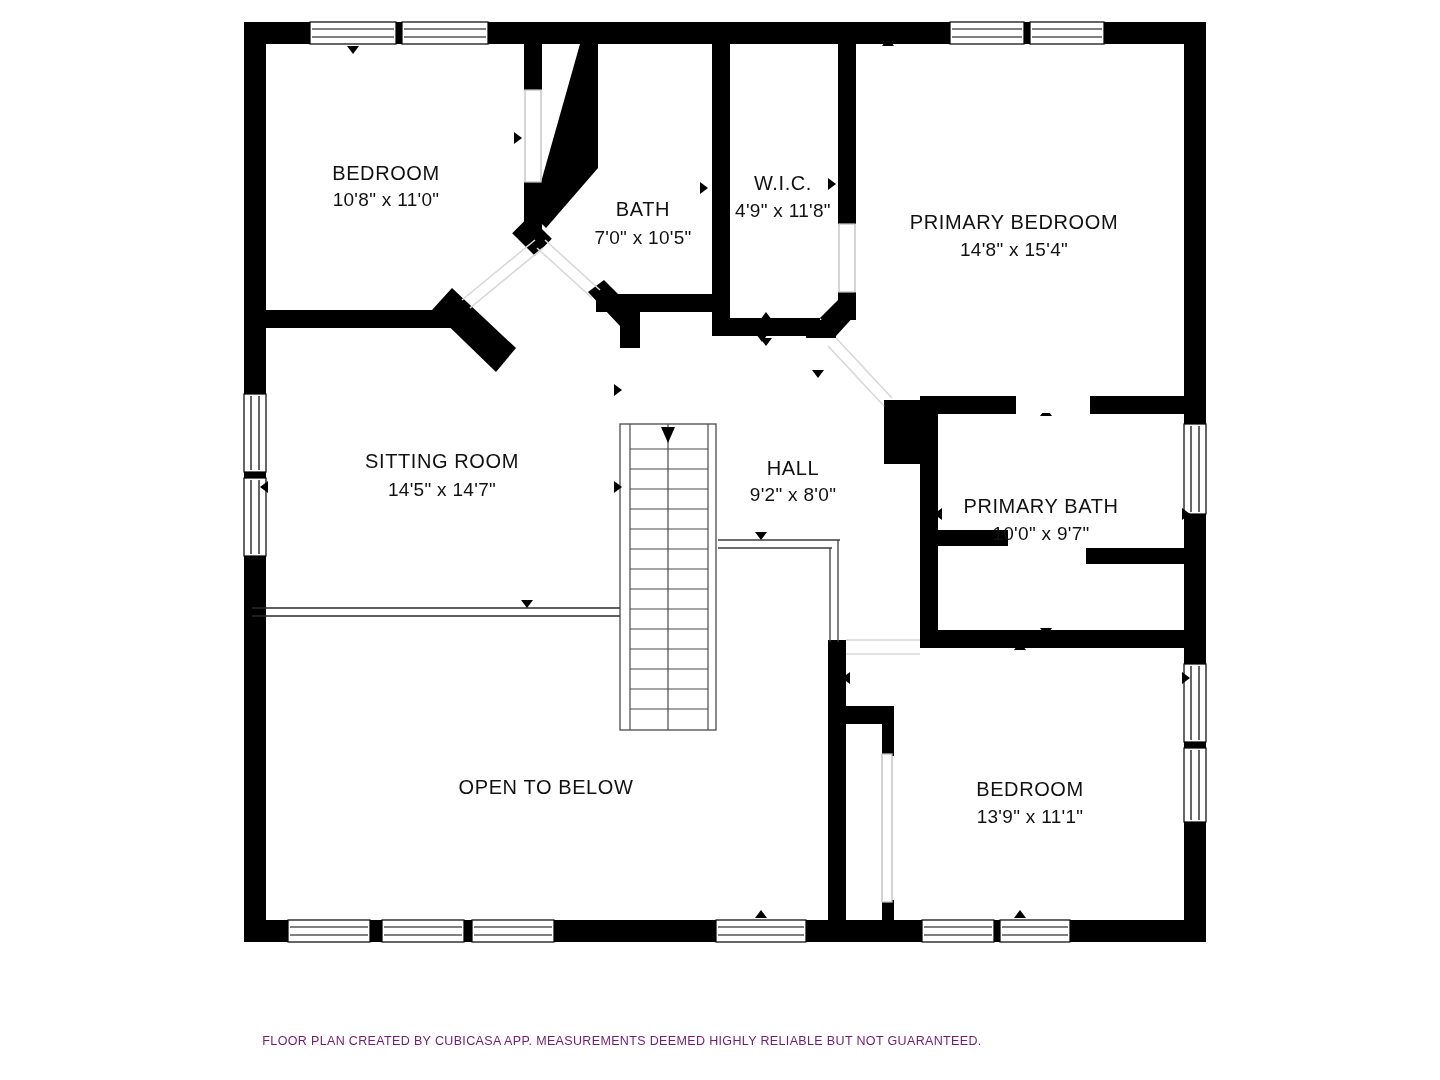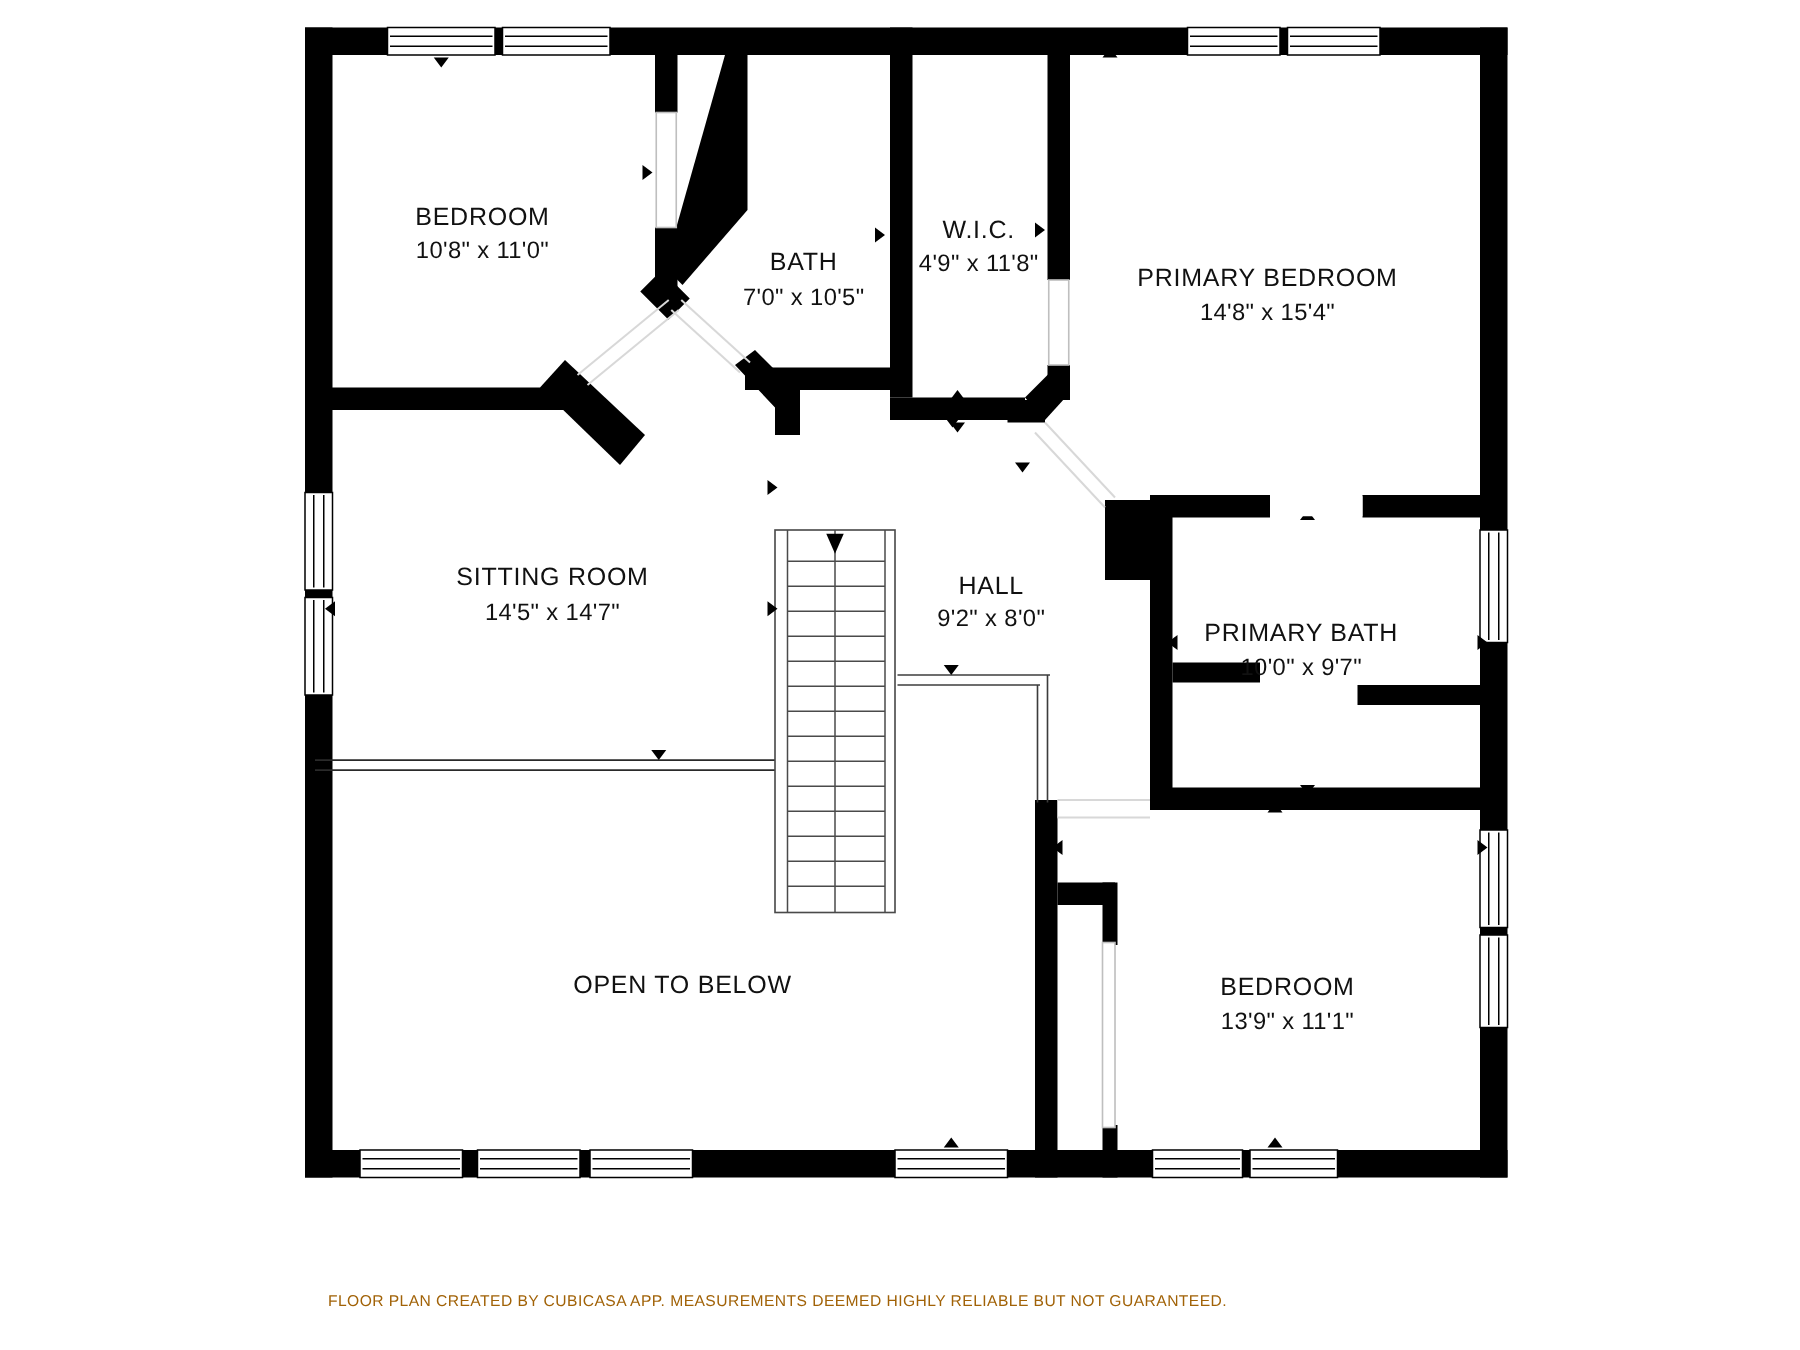"FLOOR PLAN CREATED BY CUBICASA" .footer-note { color: #a16207 -> #701a75 }
